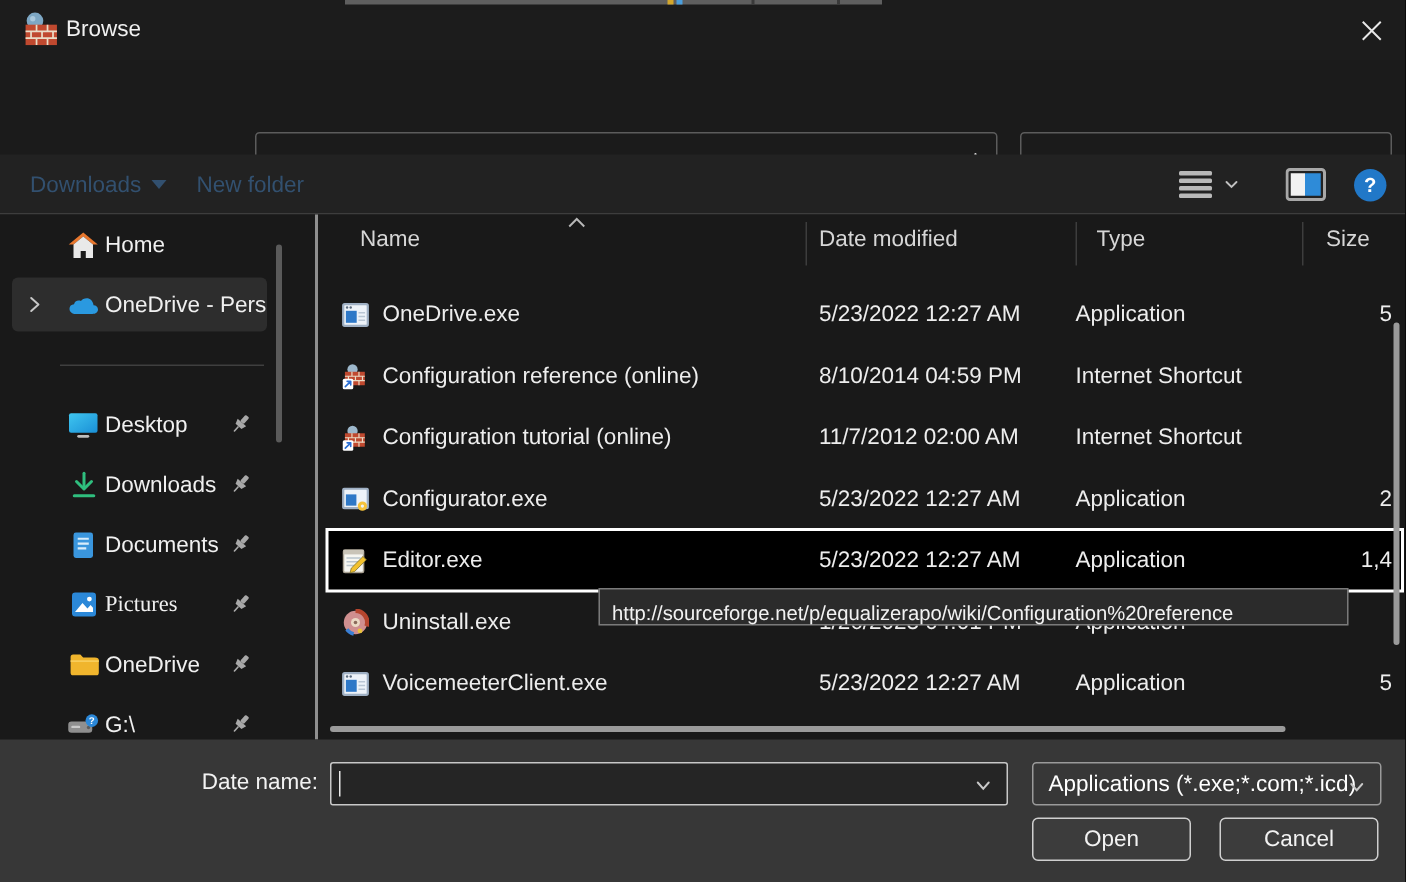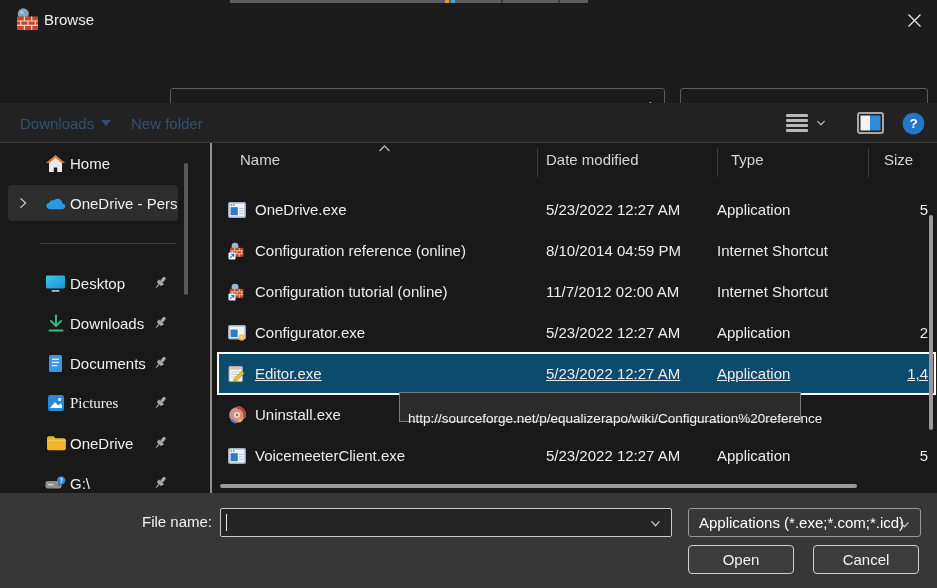"Editor.exe" .frow.selected { background: #0c4a6e -> #000000; text-decoration: underline -> none }
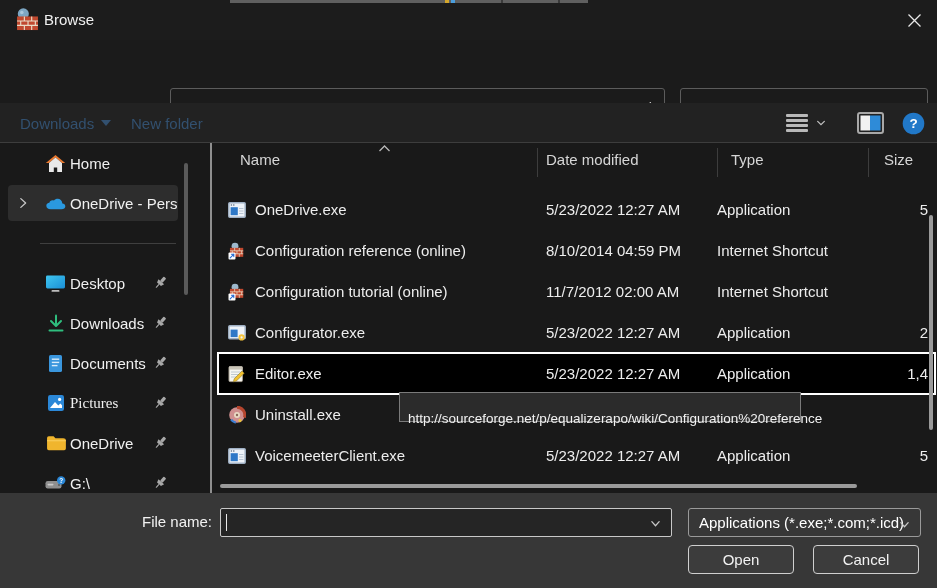"http://sourceforge.net/p/equalizerapo/wi" .tooltip { padding: 14px 8px -> 4px 8px; width: 402px -> 500px }
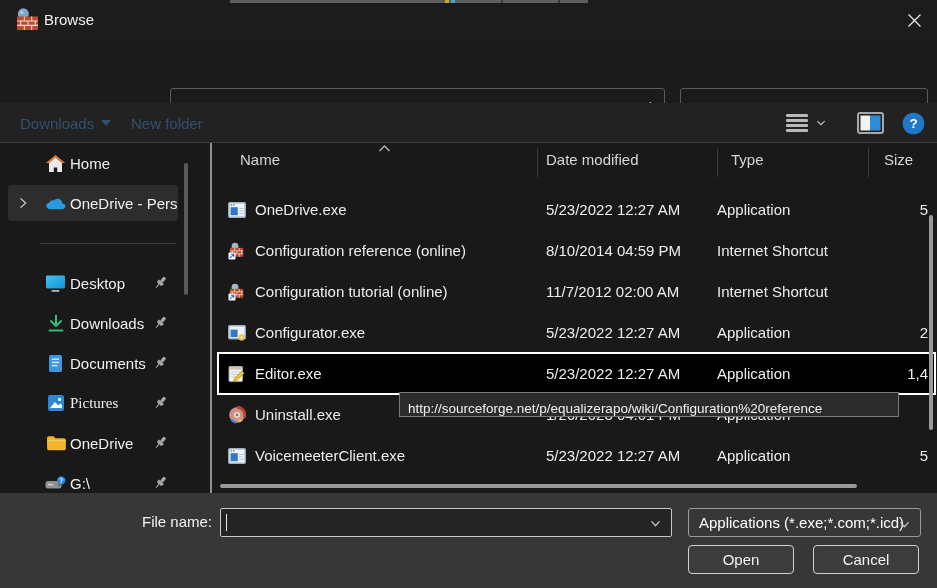"File name:" span.fn-label { text: File -> Date }
